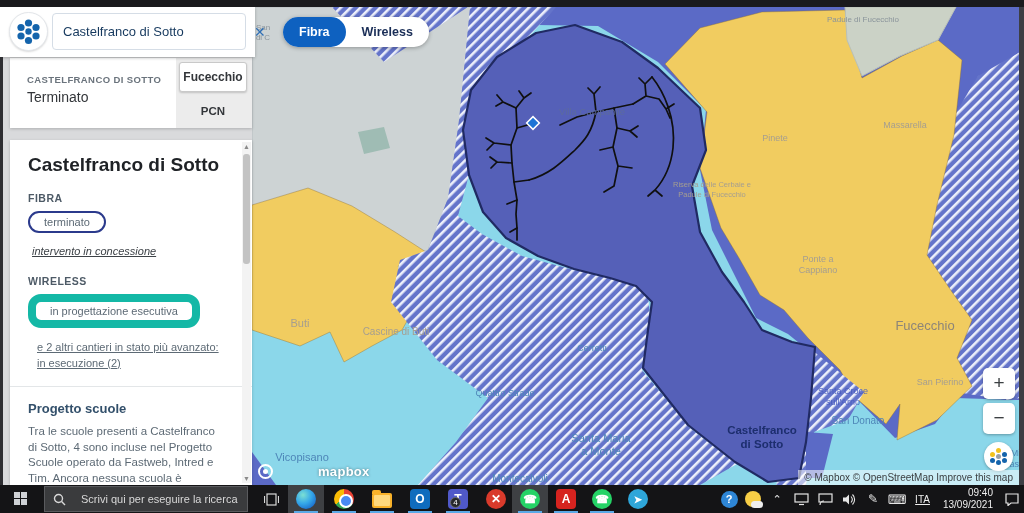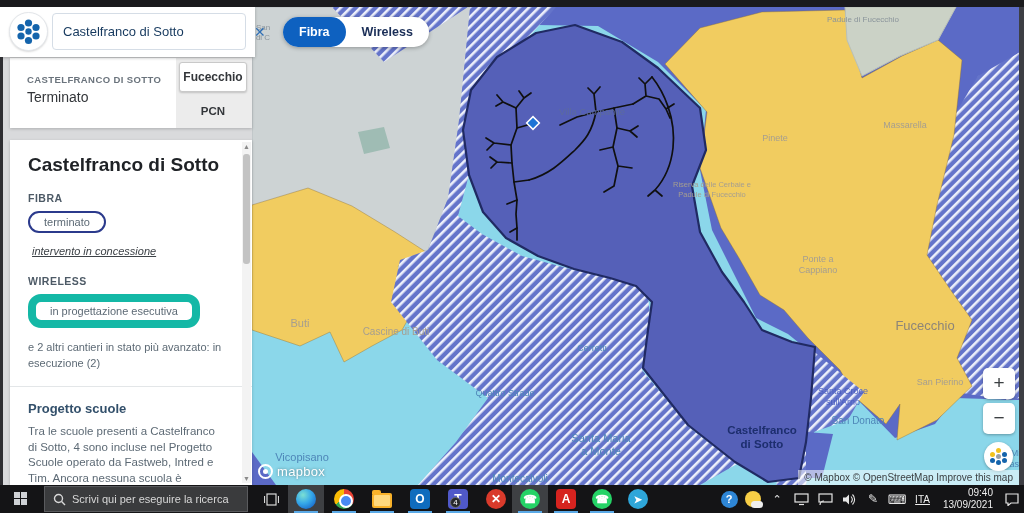"e 2 altri cantieri in" .d-note { margin: 2px 0 14px 0 -> 2px 0 14px 9px; text-decoration: none -> underline }
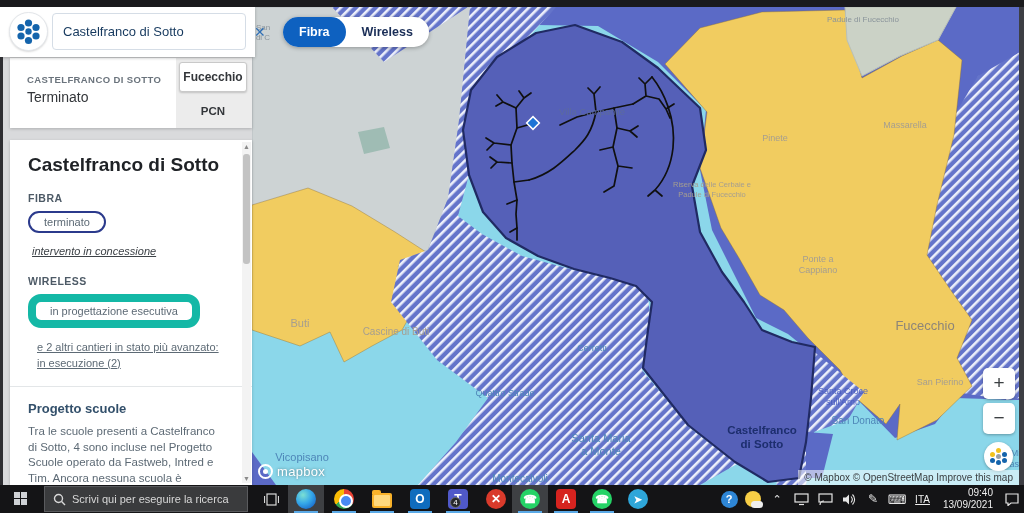"mapbox" .mapbox-logo { font-weight: normal -> bold; gap: none -> 41px }
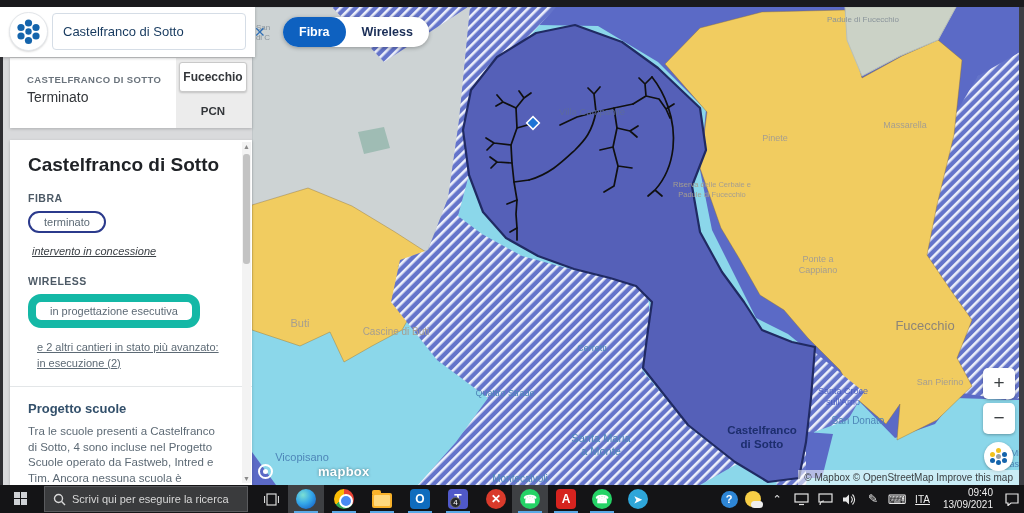"Scrivi qui per eseguire la" .tb-search span.txt { margin-left: 6px -> 15px }
